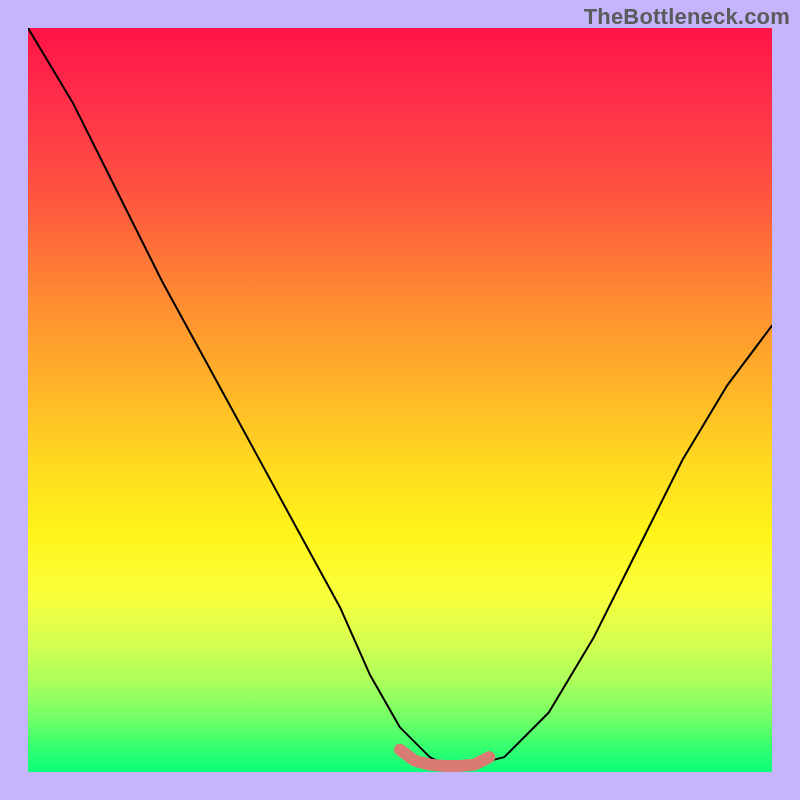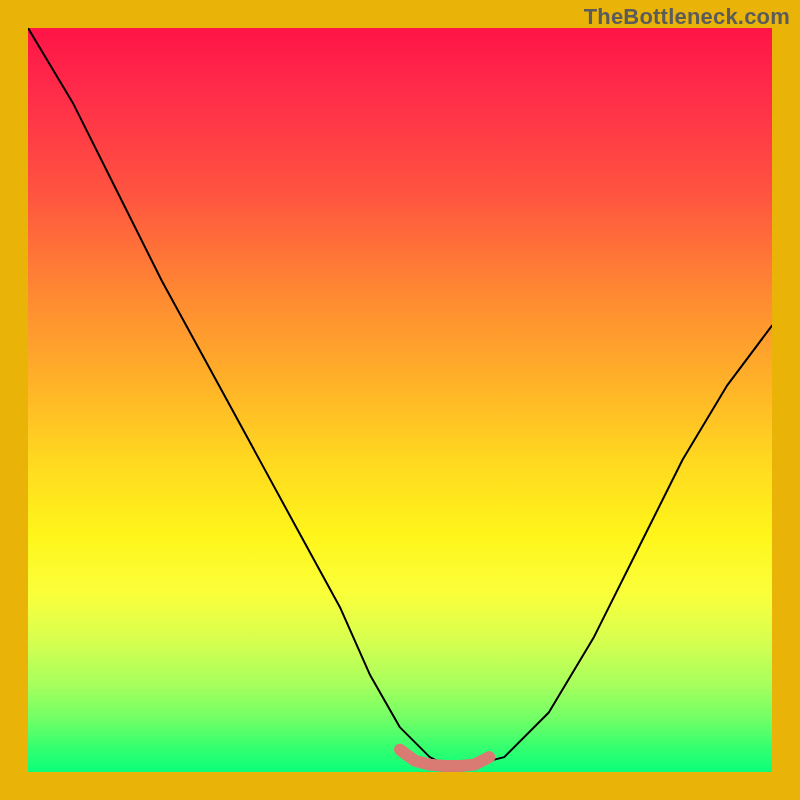"TheBottleneck.com" .frame { background: #eab308 -> #c4b5fd }
